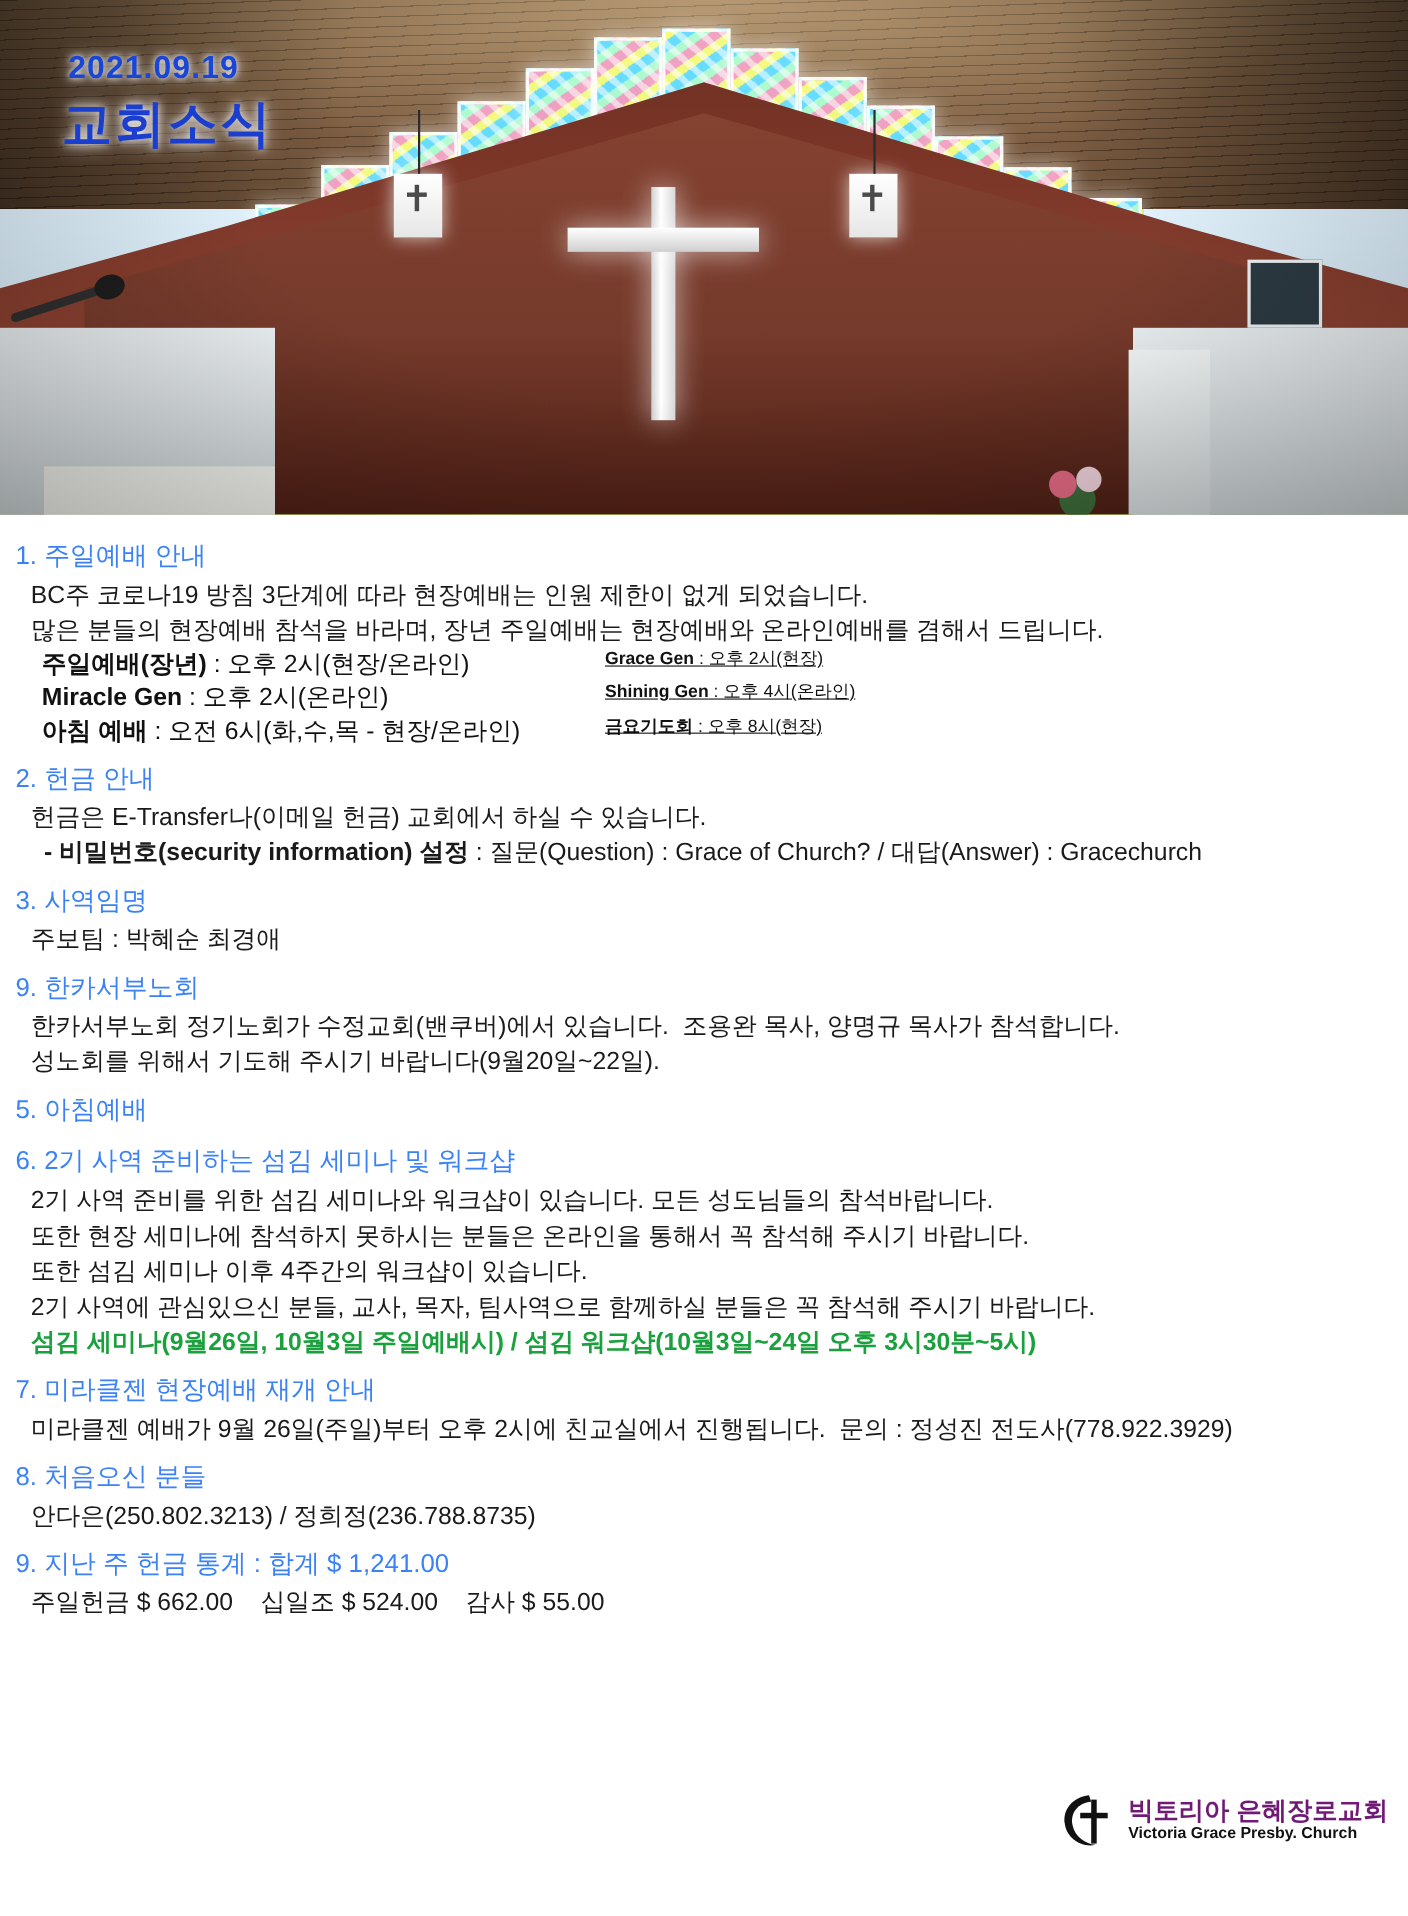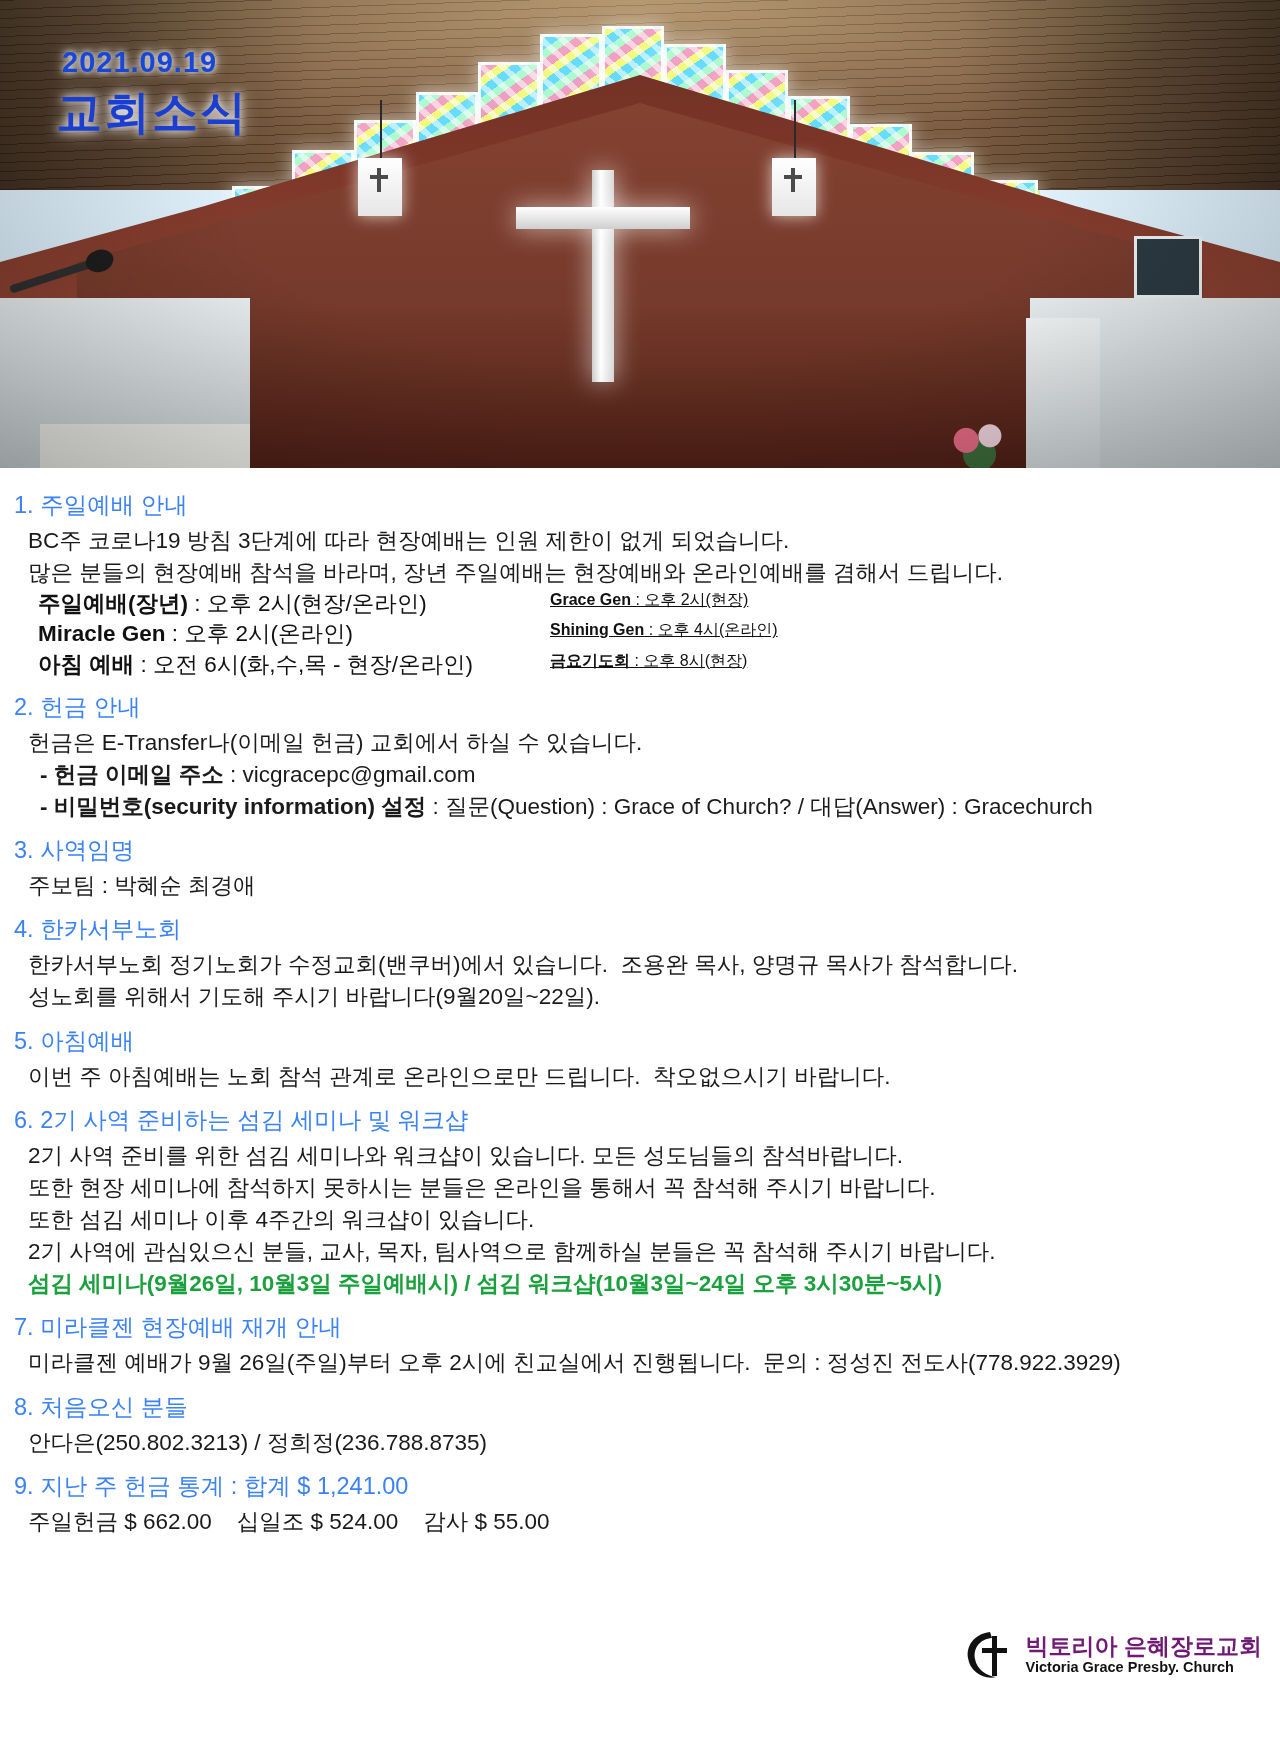"- 헌금 이메일 주소 :" div.line { html: <div><span>- 헌금 이메일 주소</span><span> : vicgracepc@gmail.com</span></div> -> none }
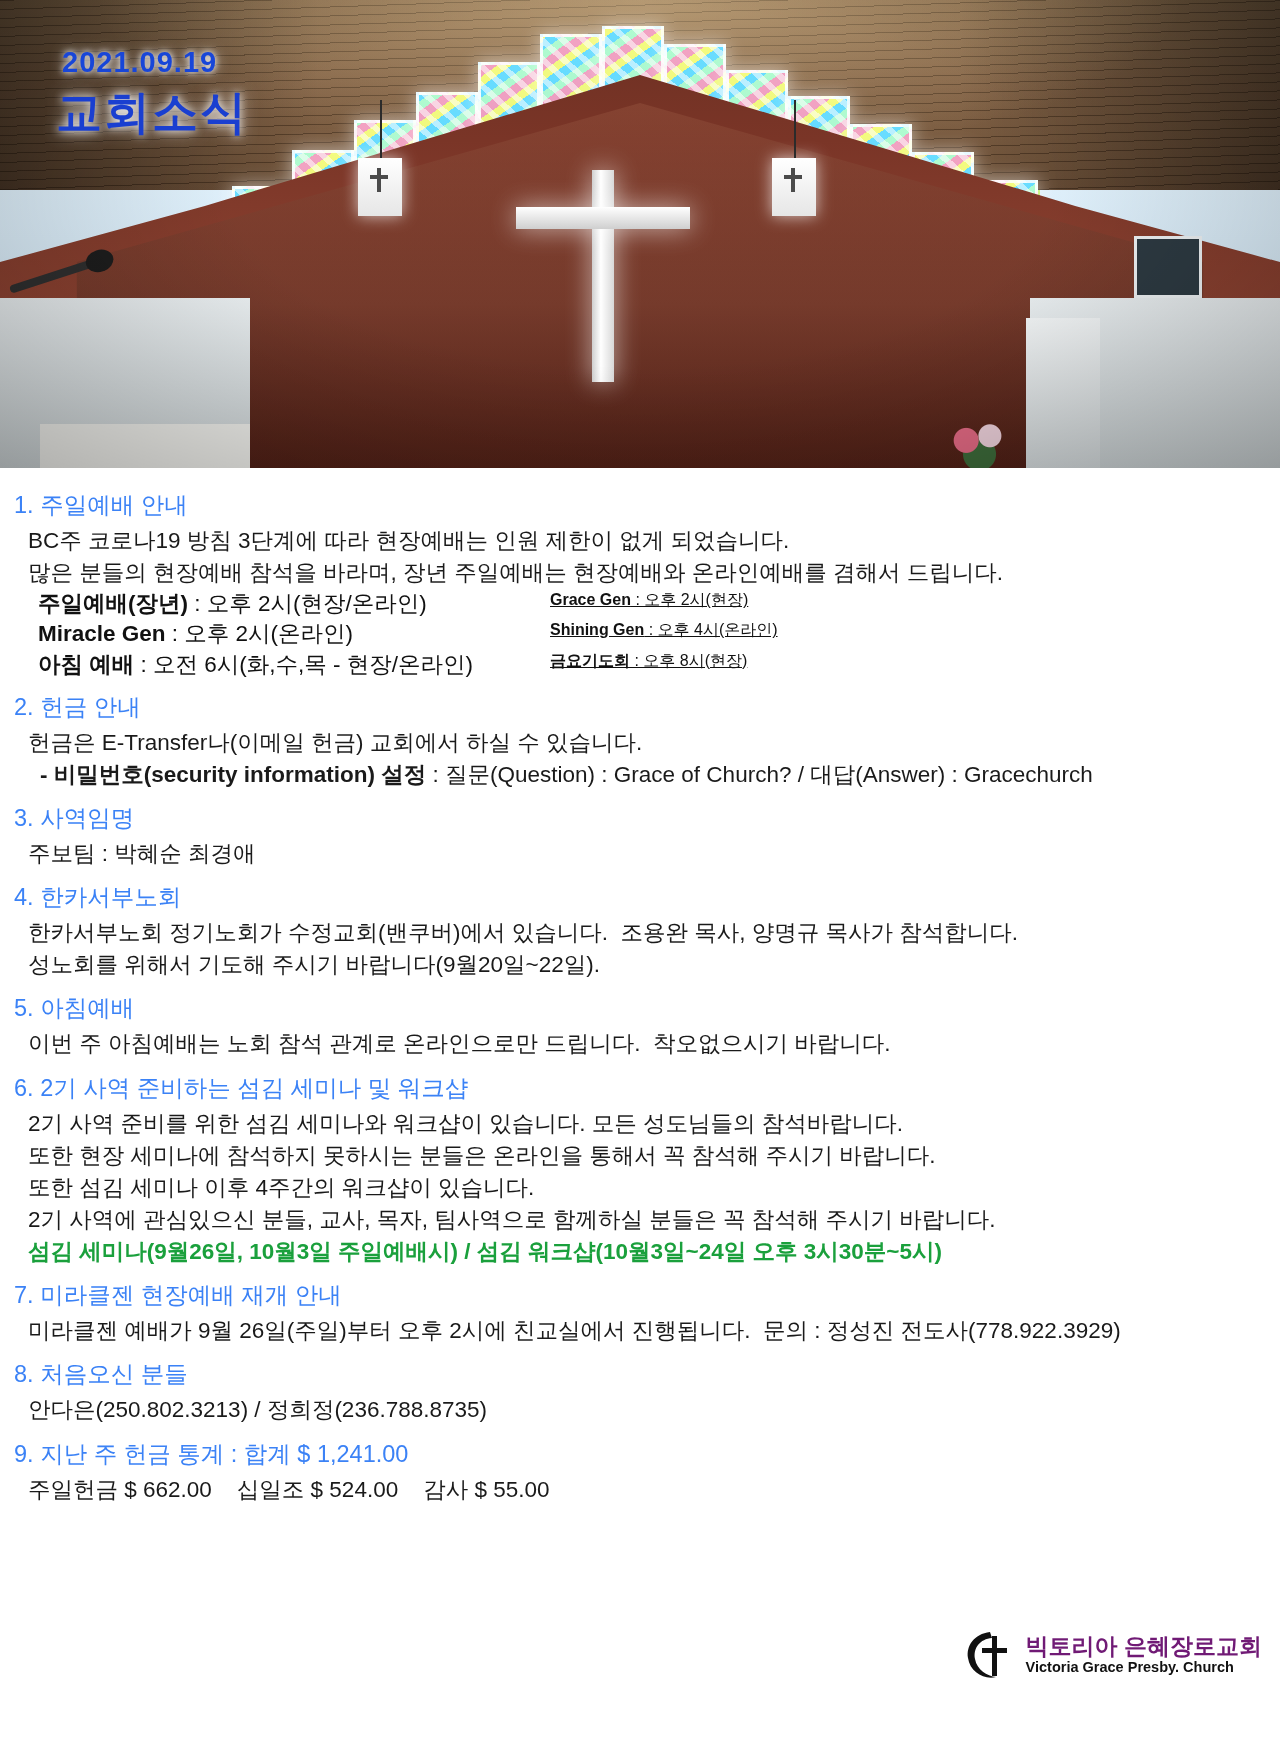"4. 한카서부노회" div.sec-head { text: 4 -> 9 }
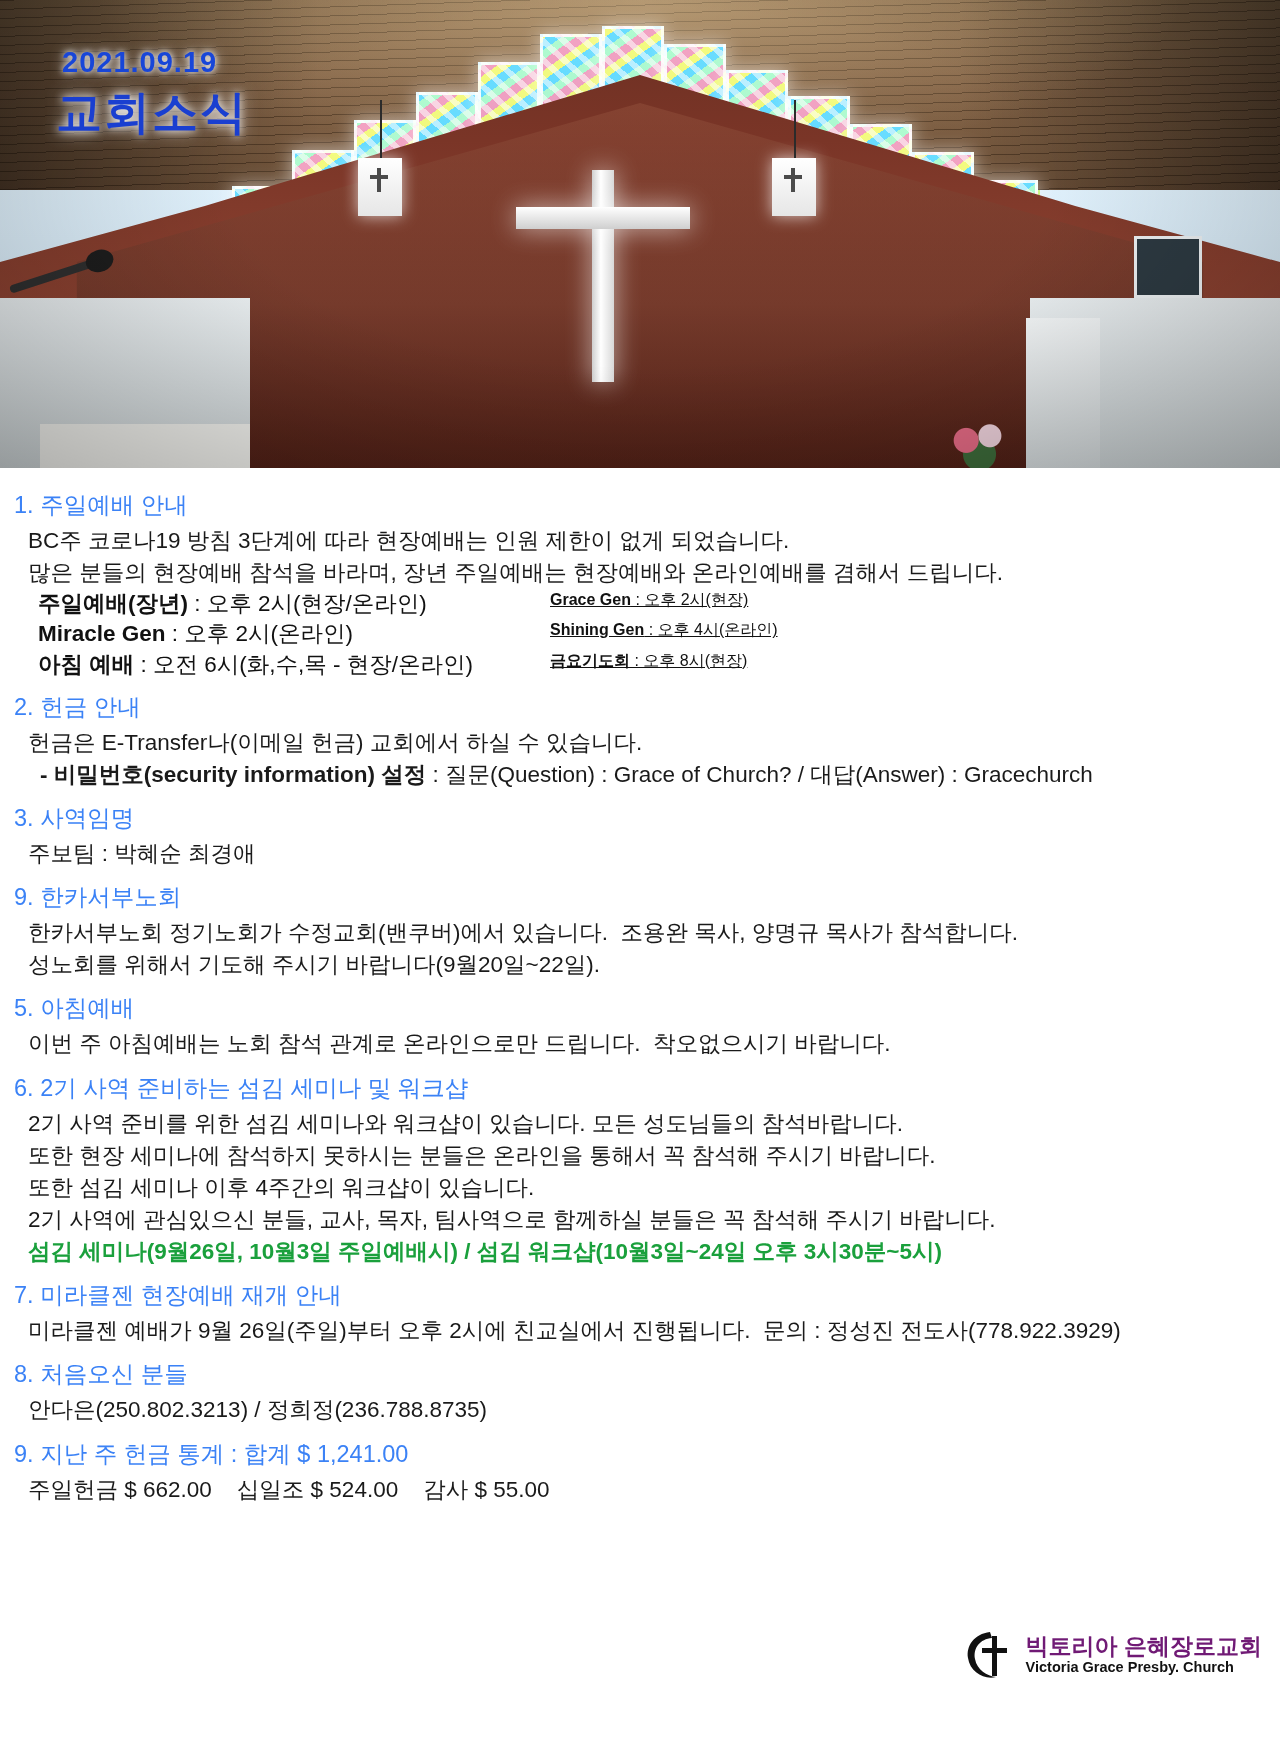"이번 주 아침예배는 노회 참석" div.line { html: <div>이번 주 아침예배는 노회 참석 관계로 온라인으로만 드립니다. 착오없으시기 바랍니다.</div> -> none }
